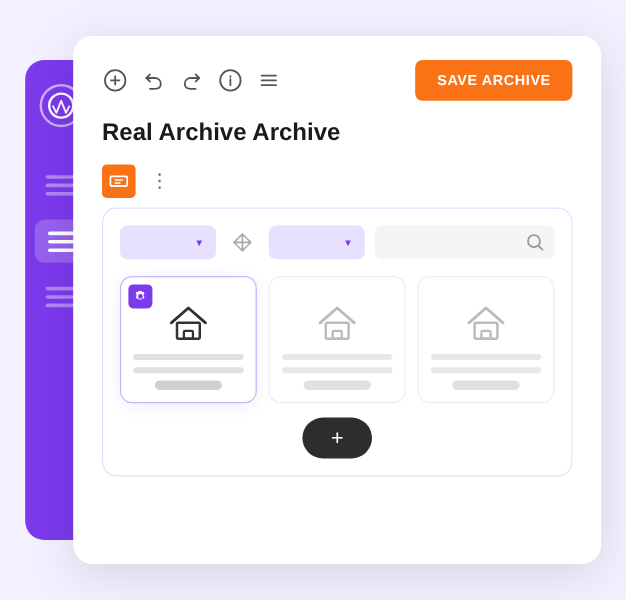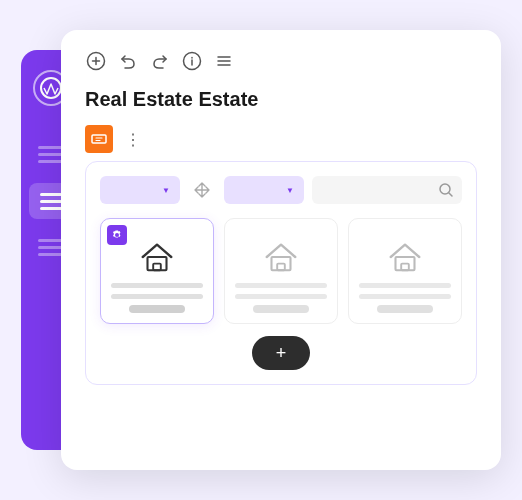"SAVE ARCHIVE" button.save-archive-btn { html: none -> <button>SAVE ARCHIVE</button> }
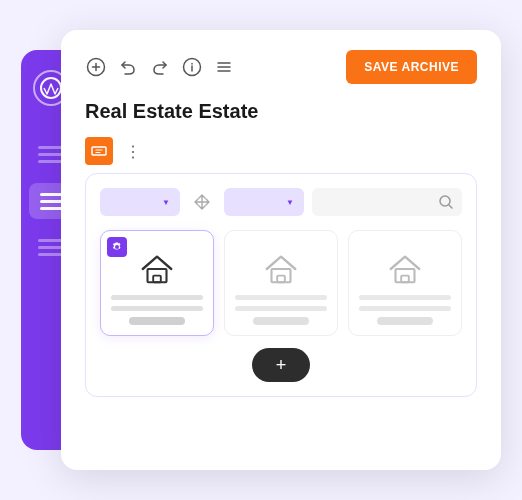"Real Estate Estate" div.page-title { text: Estate Estate -> Archive Archive }
